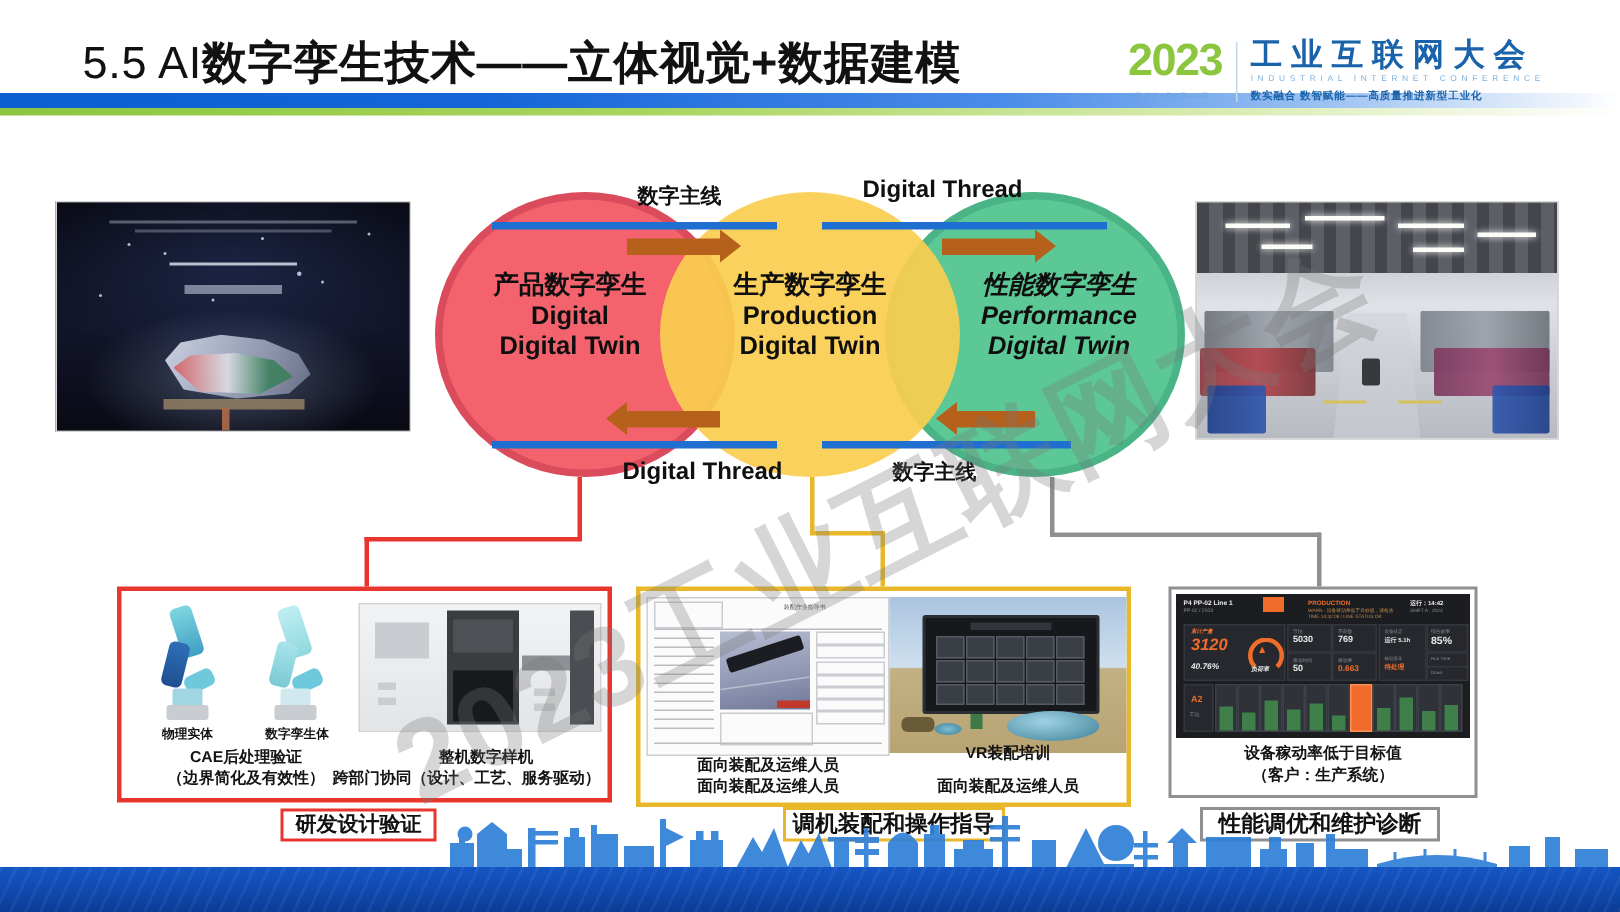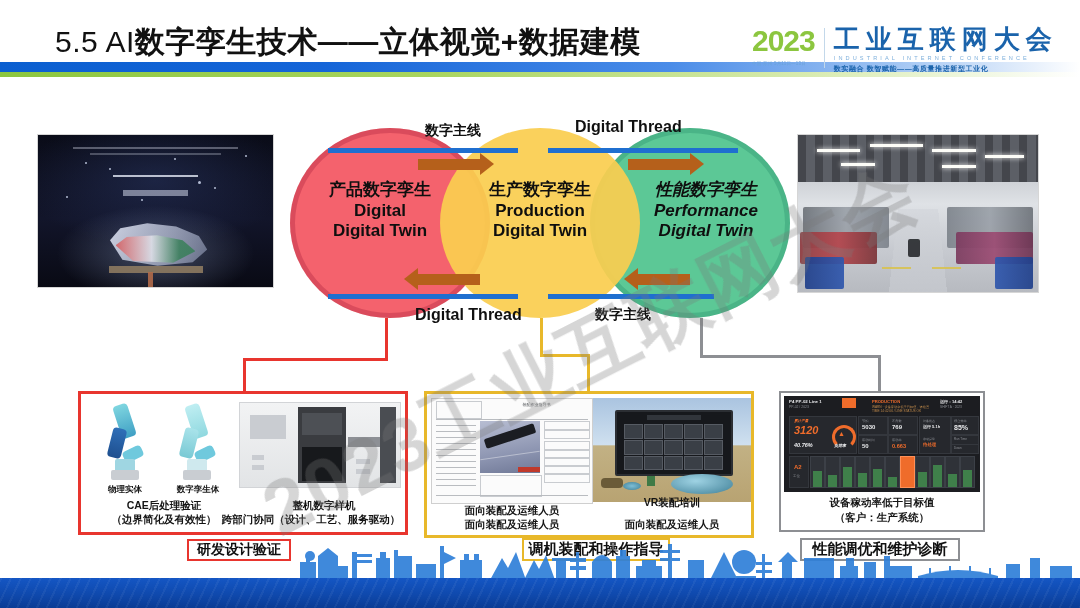"工业互联网大会" .logo-cn { font-size: 26px -> 21px }
